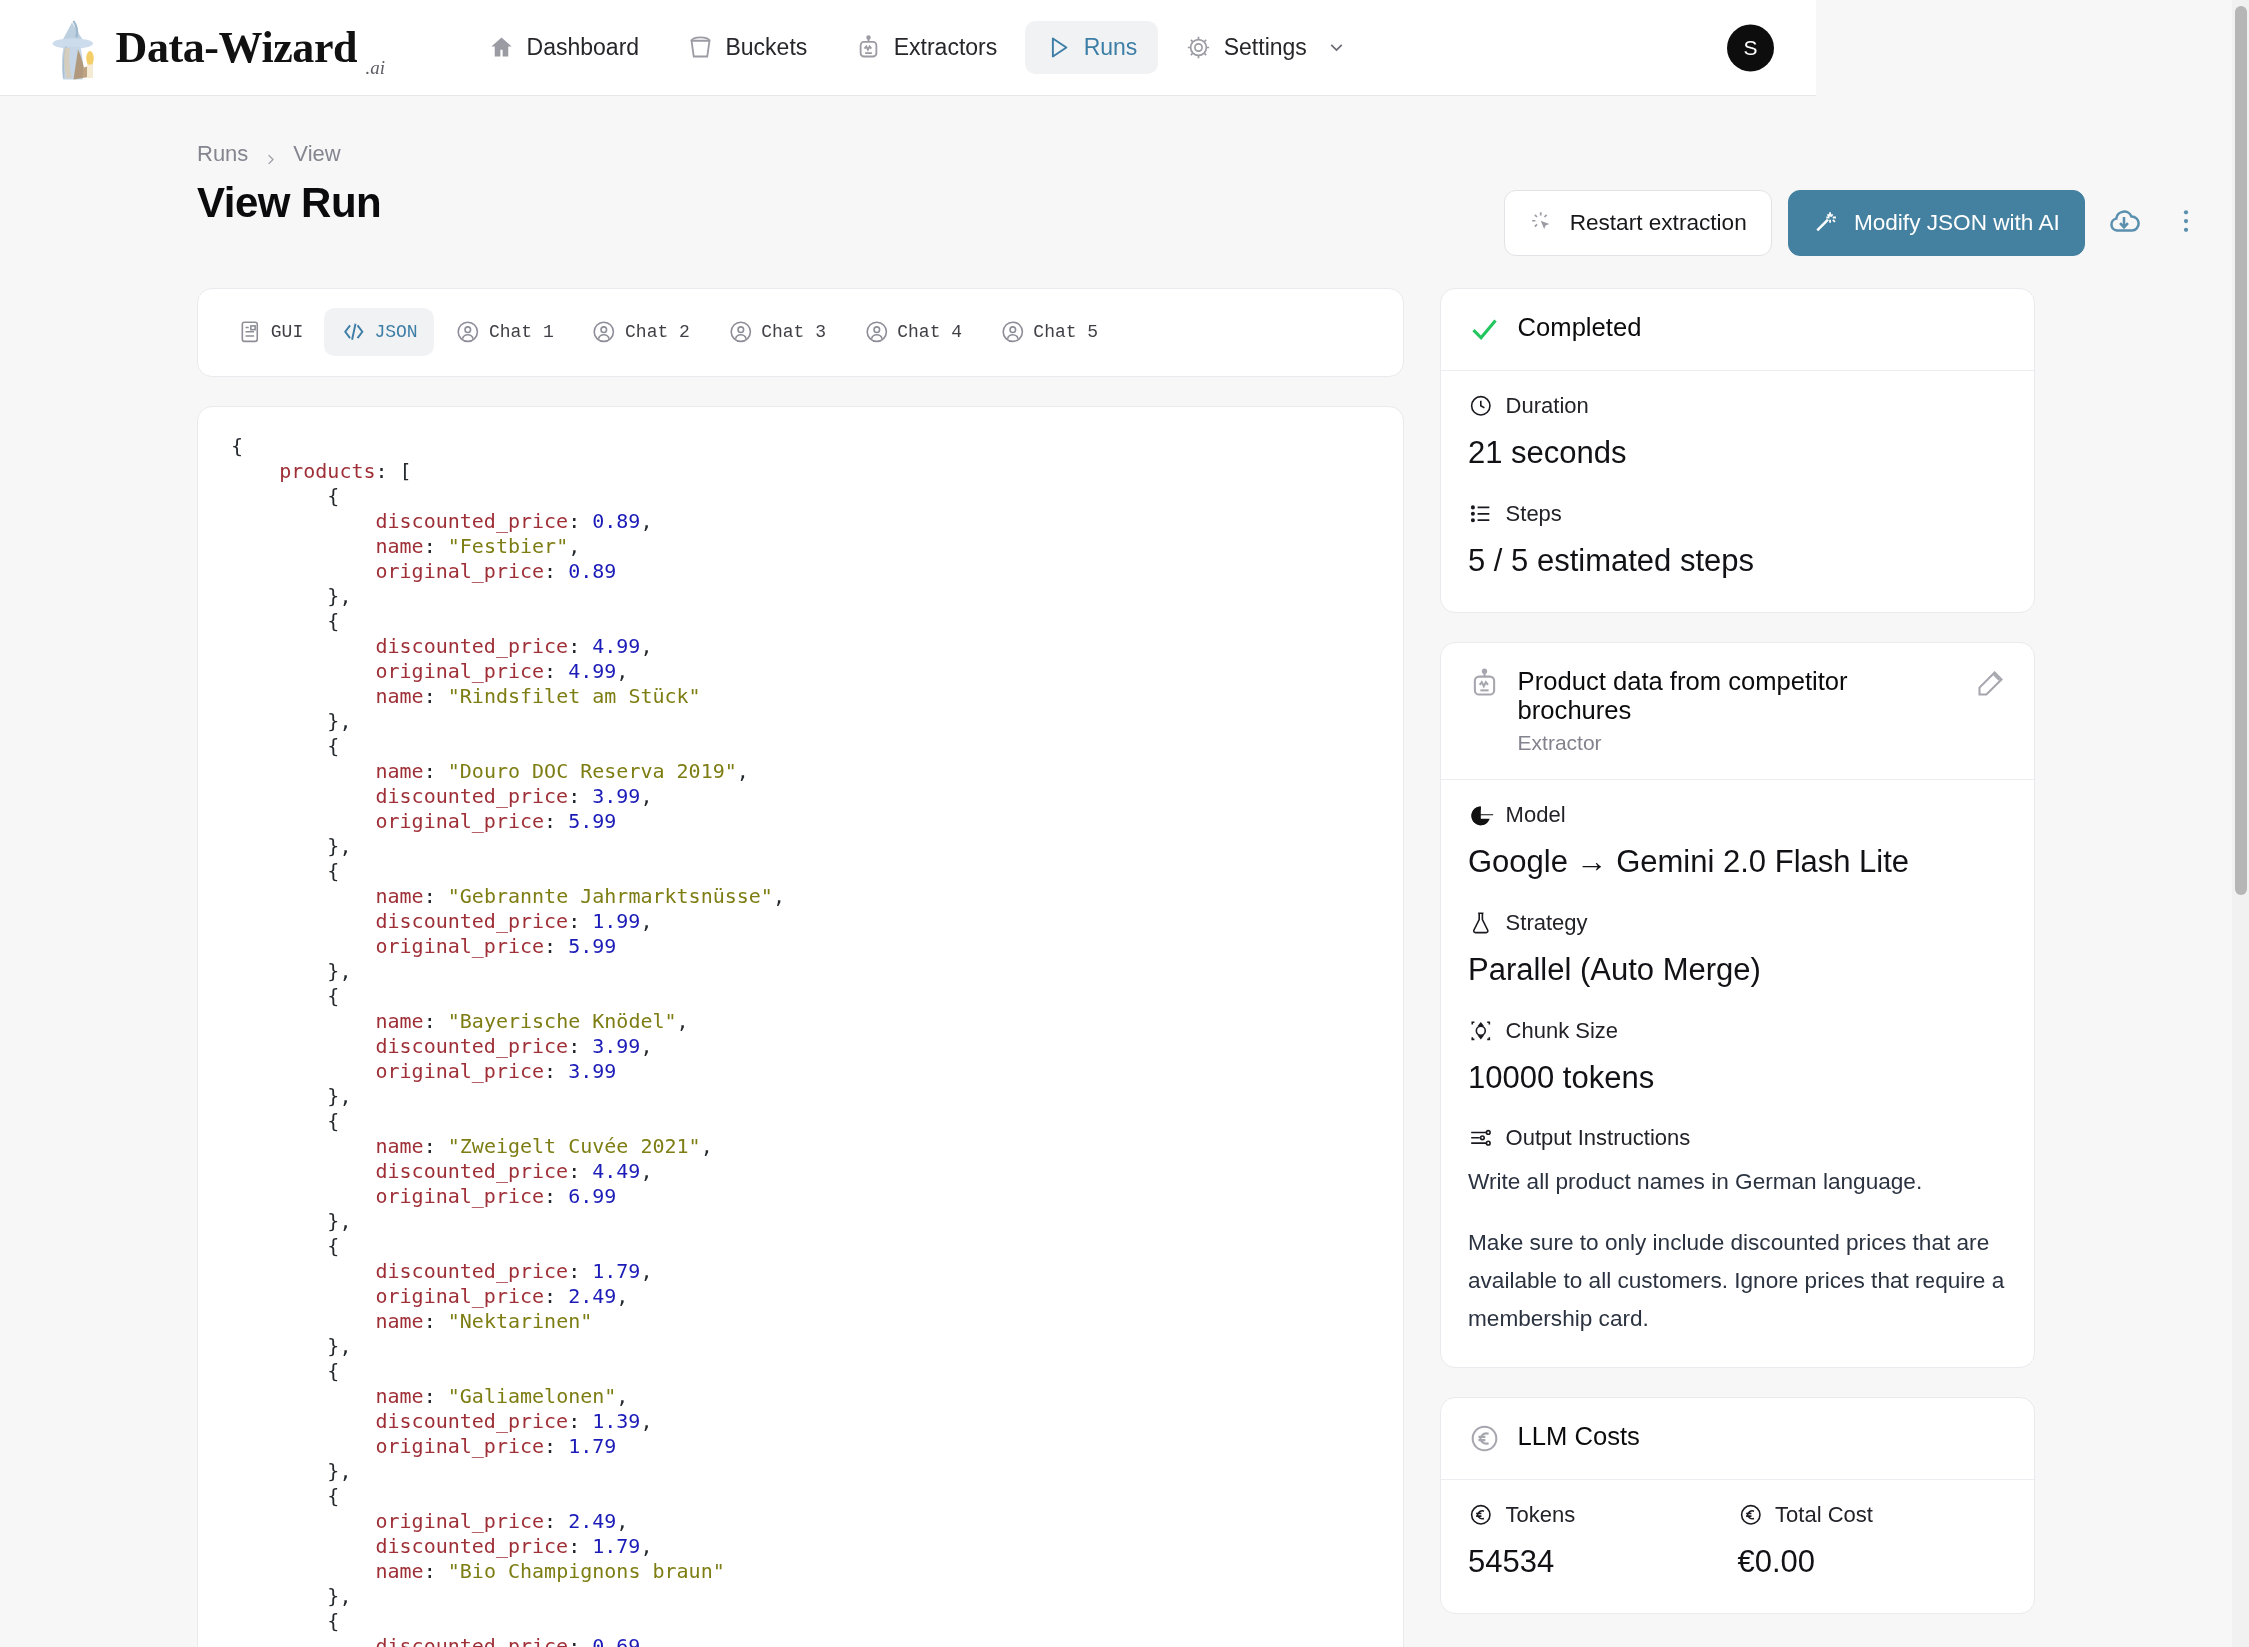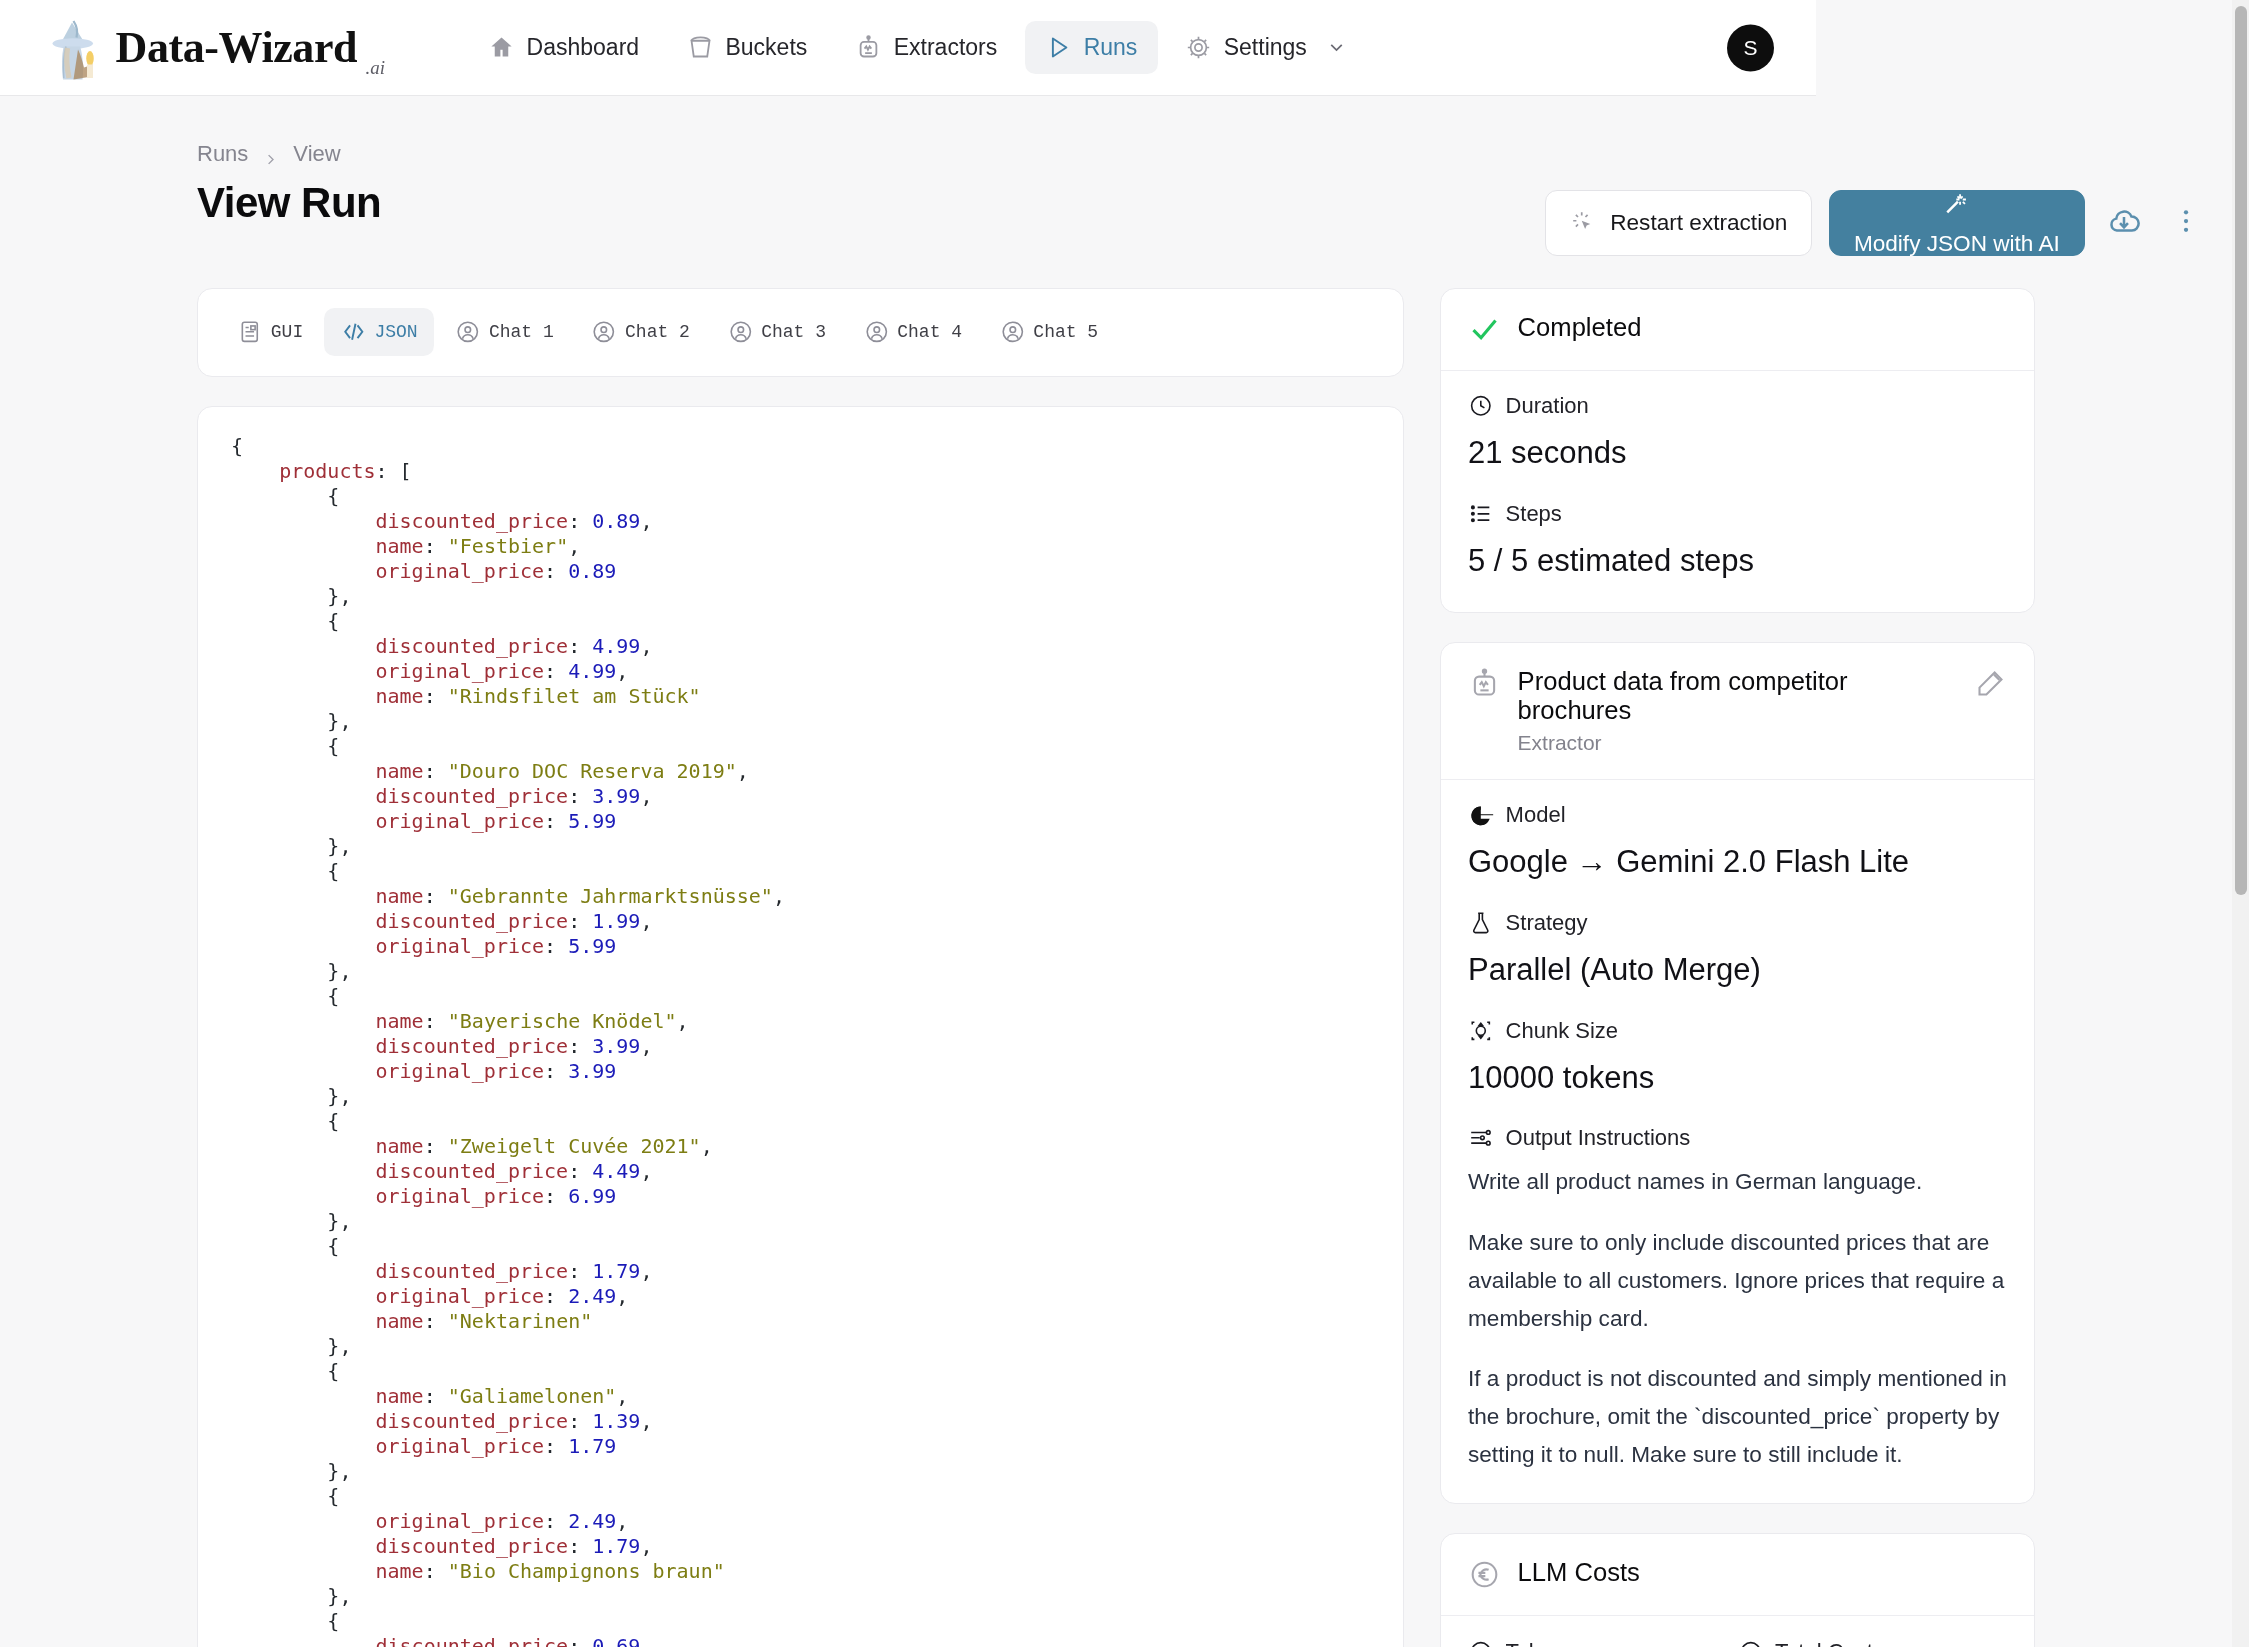"Modify JSON with AI" .btn-primary { flex-direction: column -> none }
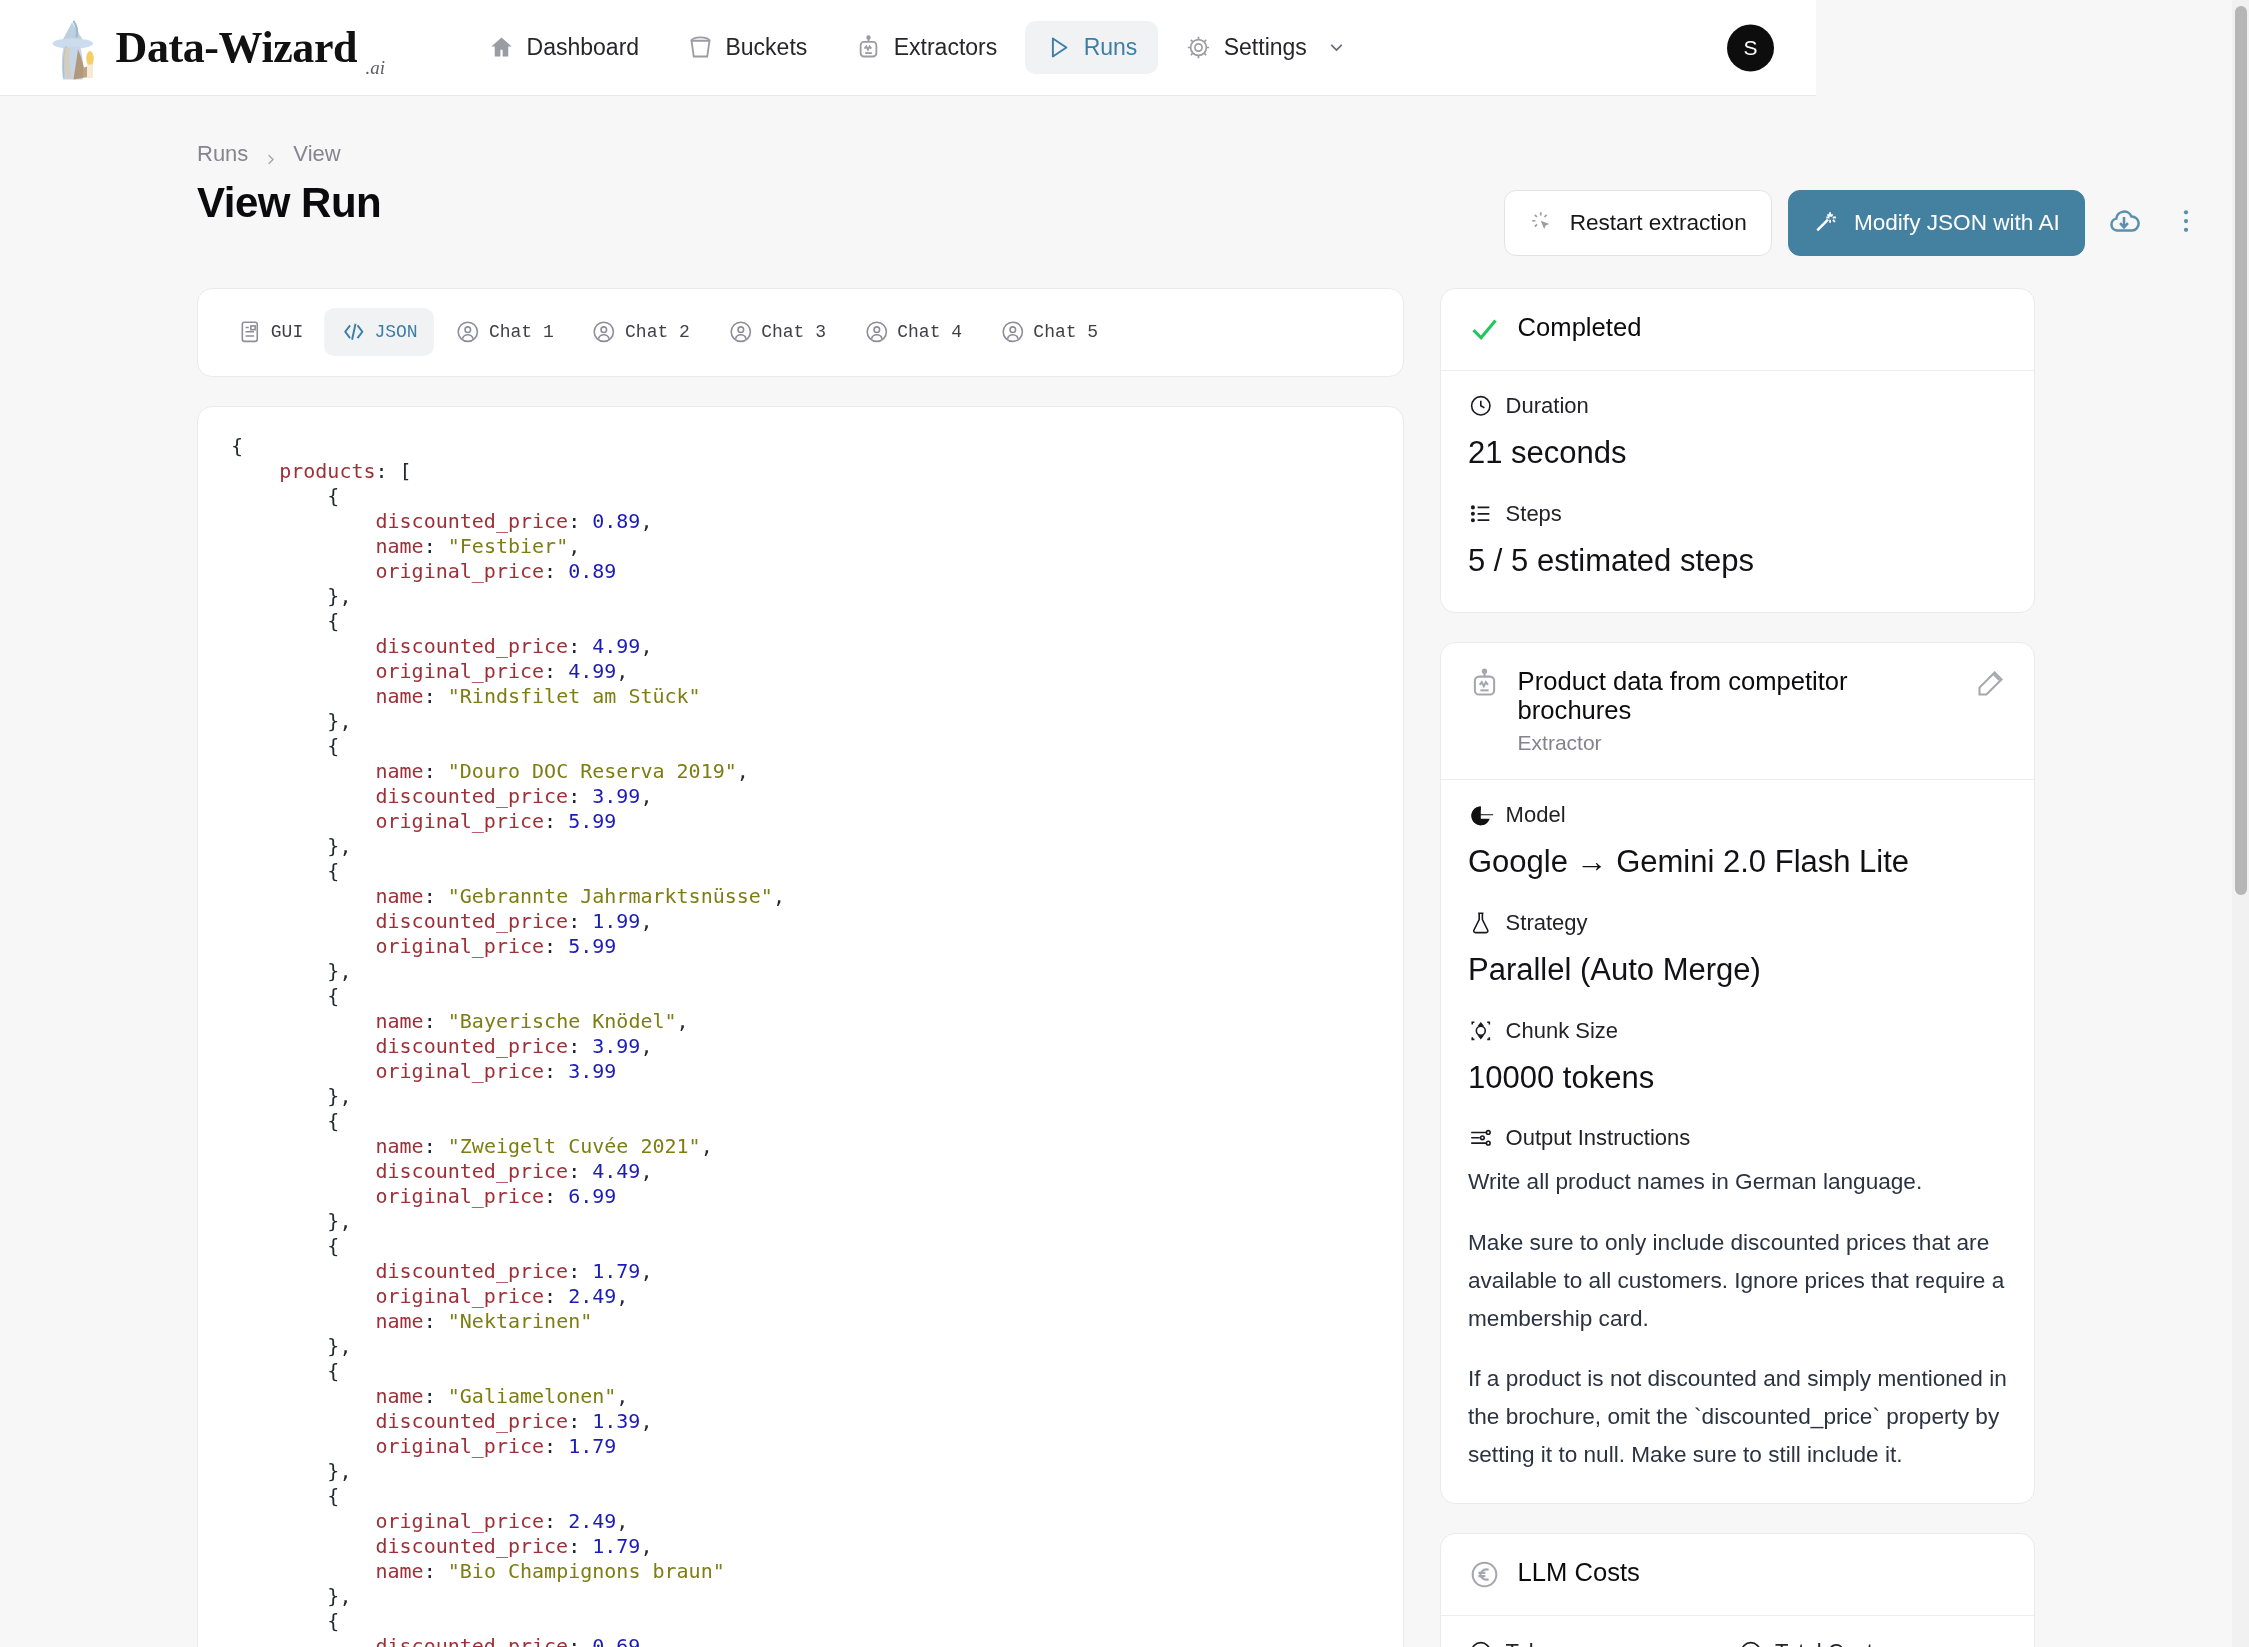"If a product is not" p { html: <p>If a product is not discounted and simply mentioned in the brochure, omit the `discounted_price` property by setting it to null. Make sure to still include it.</p> -> none }
